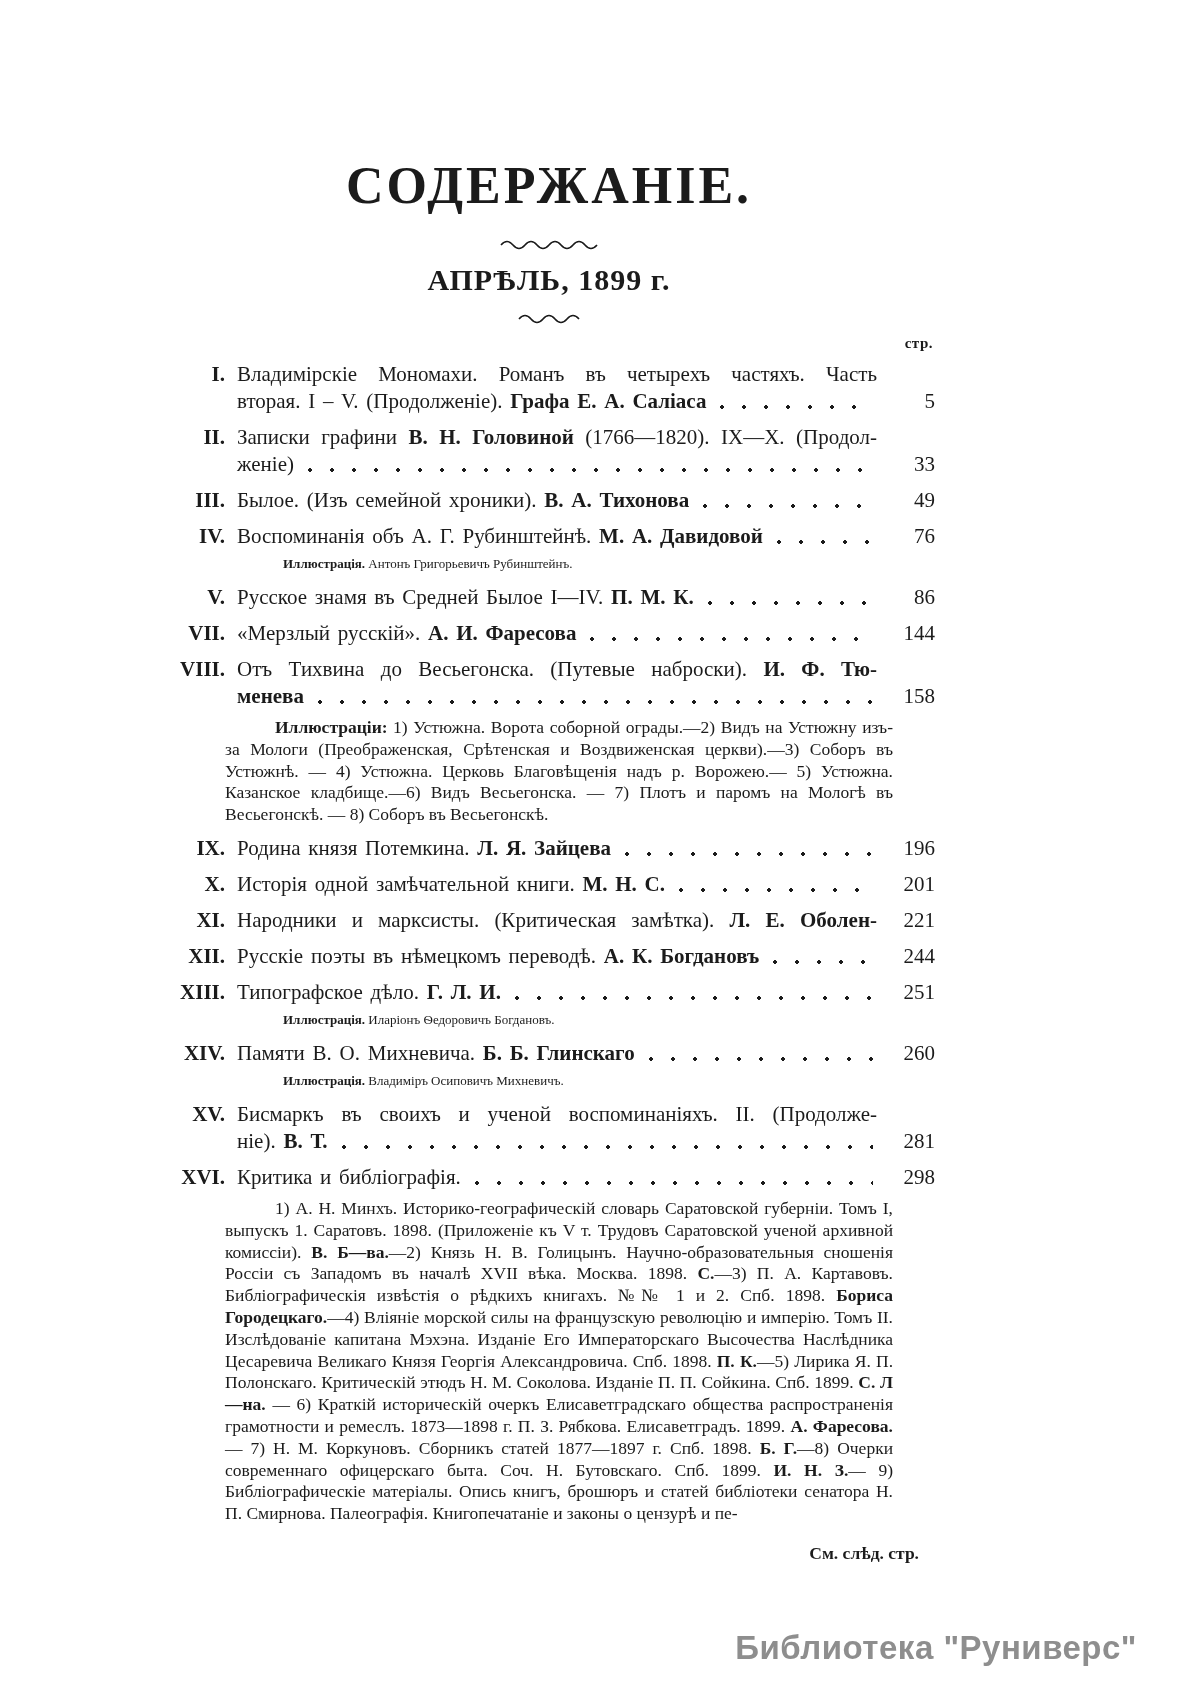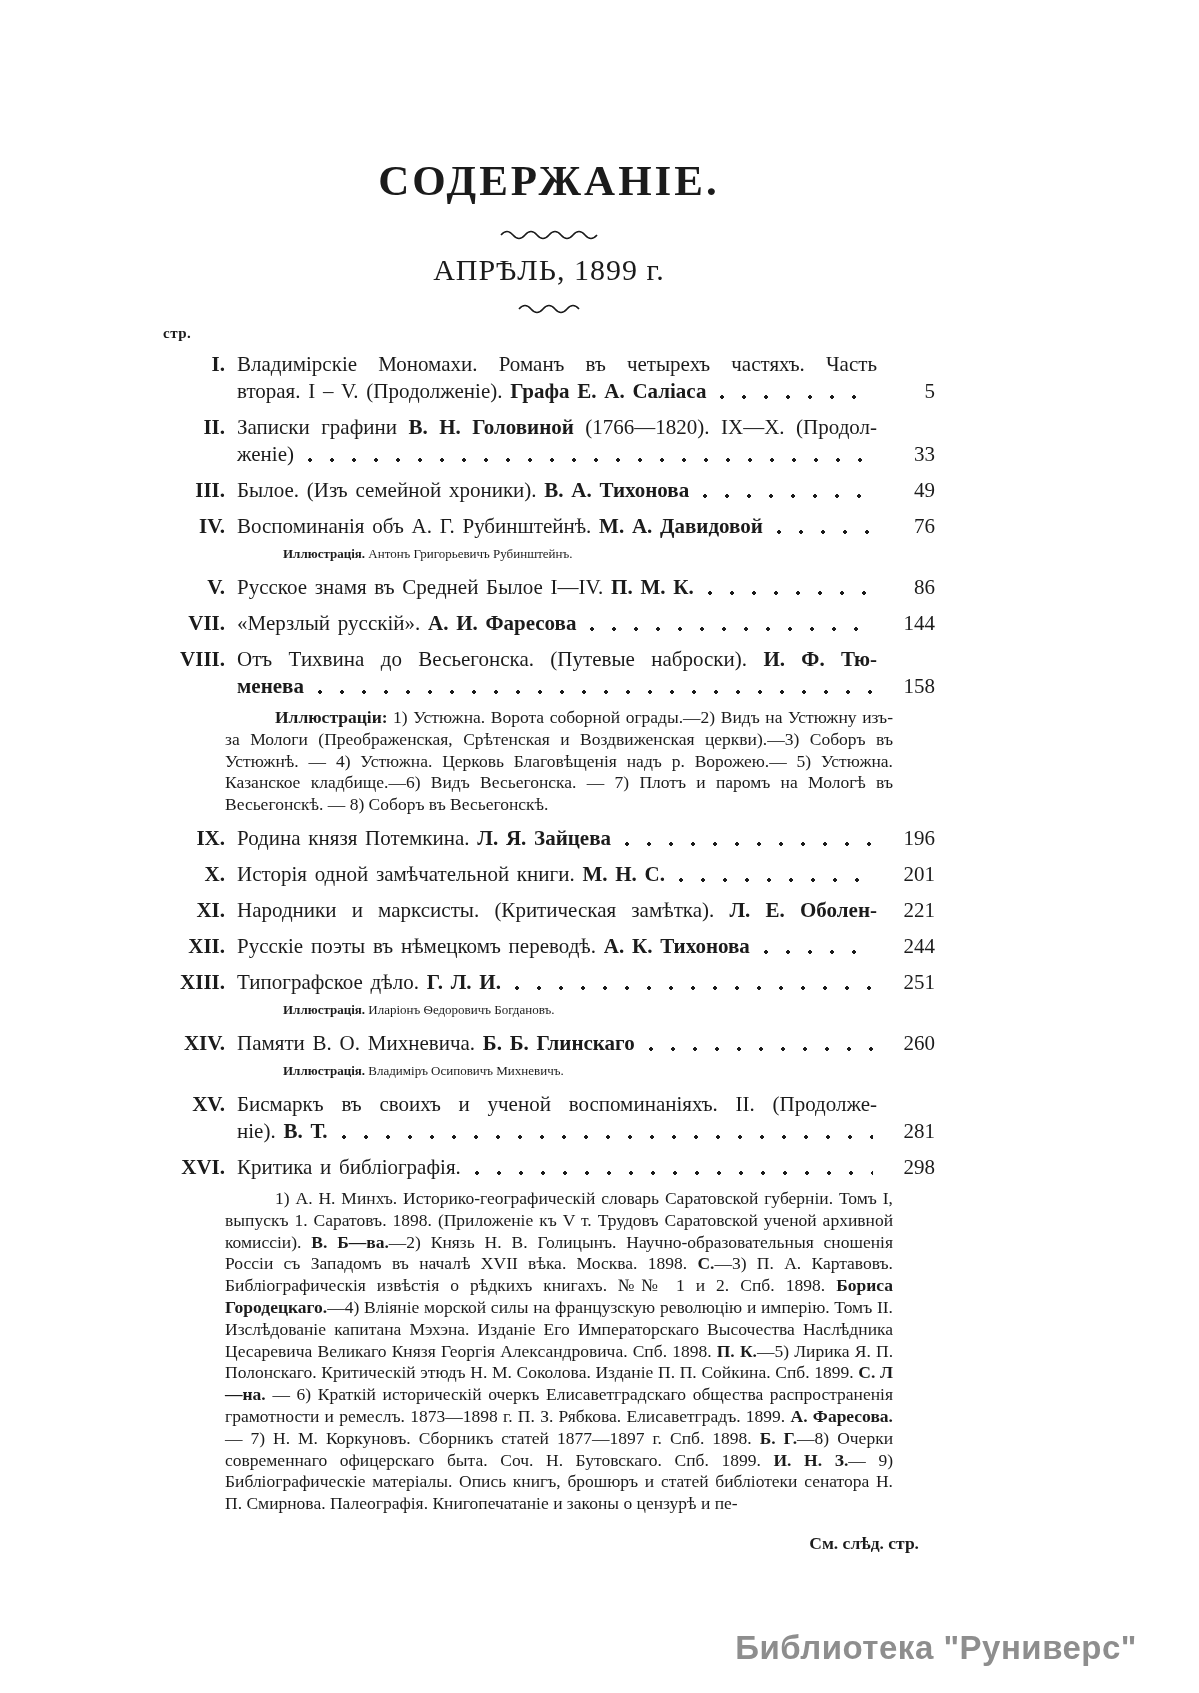"СОДЕРЖАНІЕ." .title { font-size: 43px -> 52px }
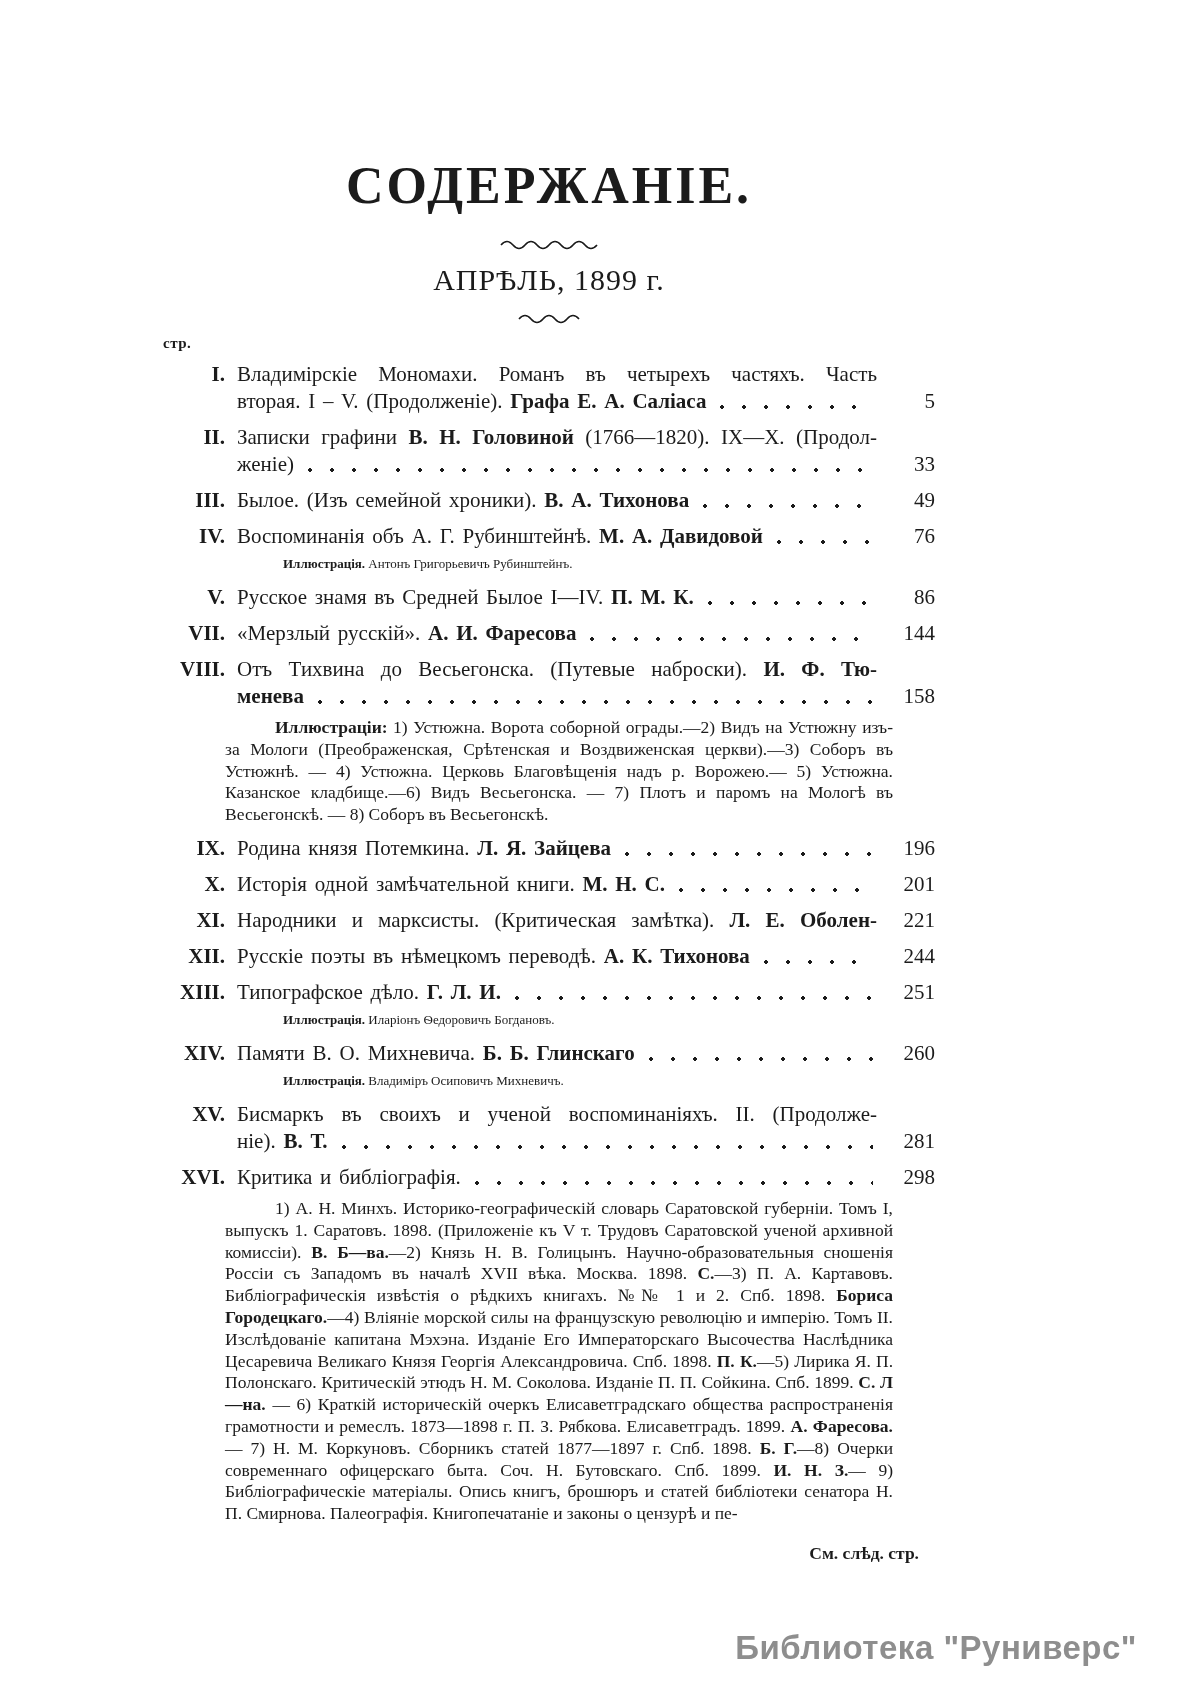"АПРѢЛЬ, 1899 г." .issue { font-weight: 400 -> 700 }
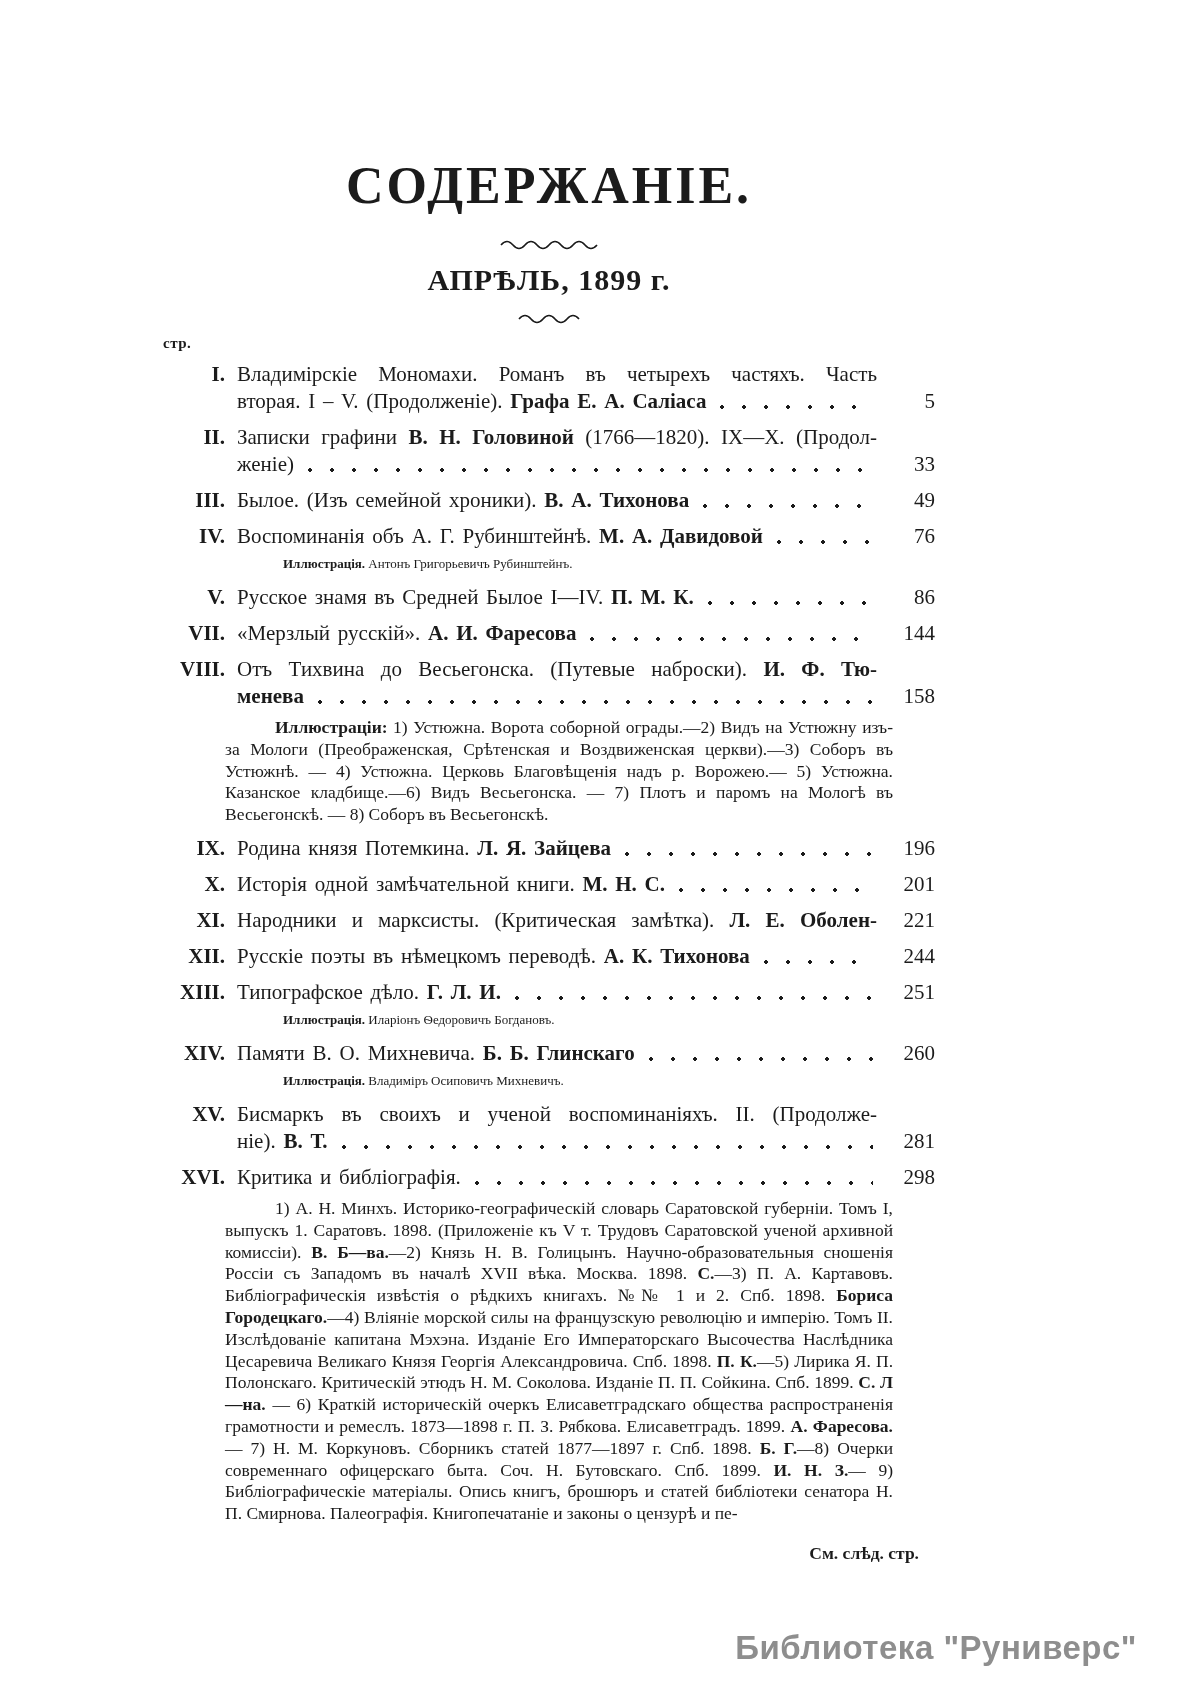"стр." .col-header { text-align: left -> right }
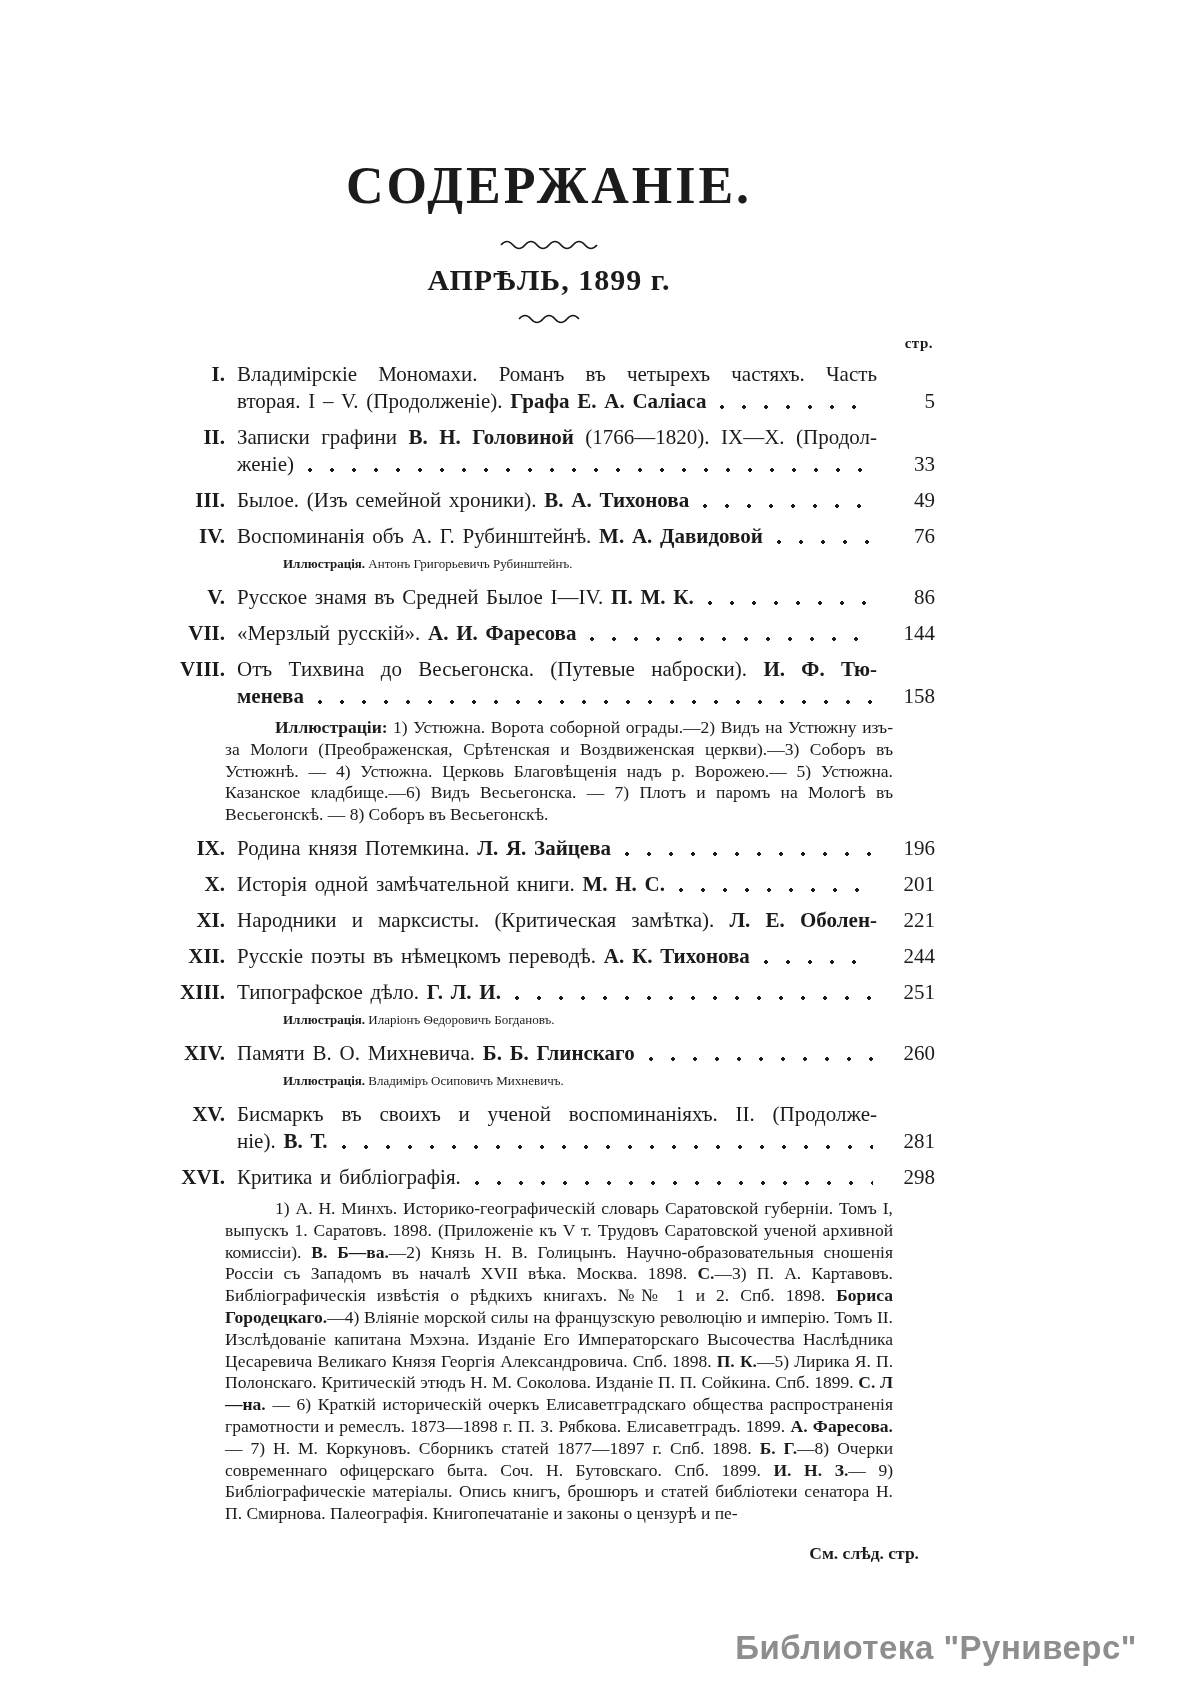"А. К. Тихонова" span.b { text: Тихонова -> Богдановъ }
